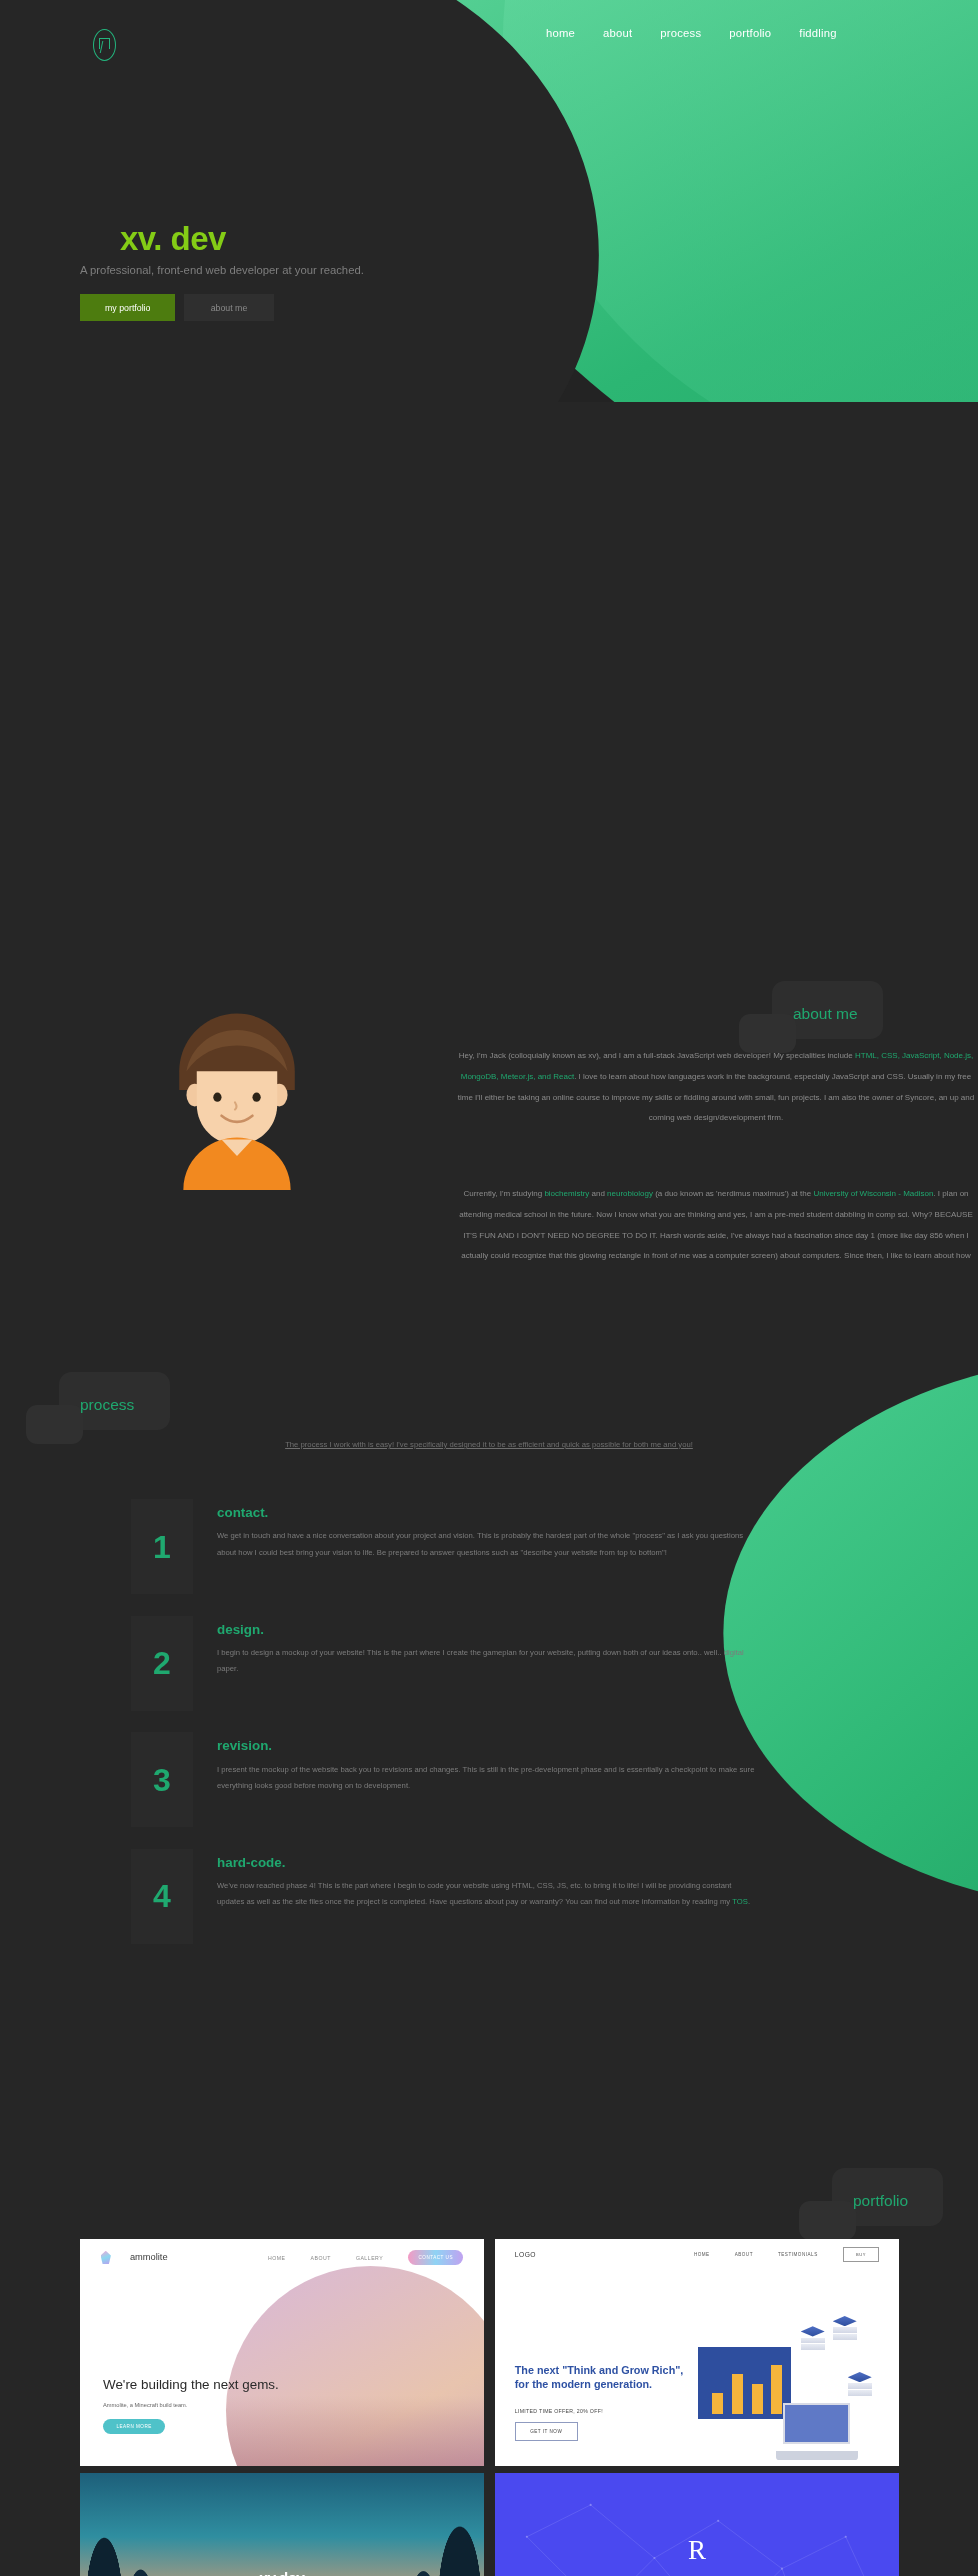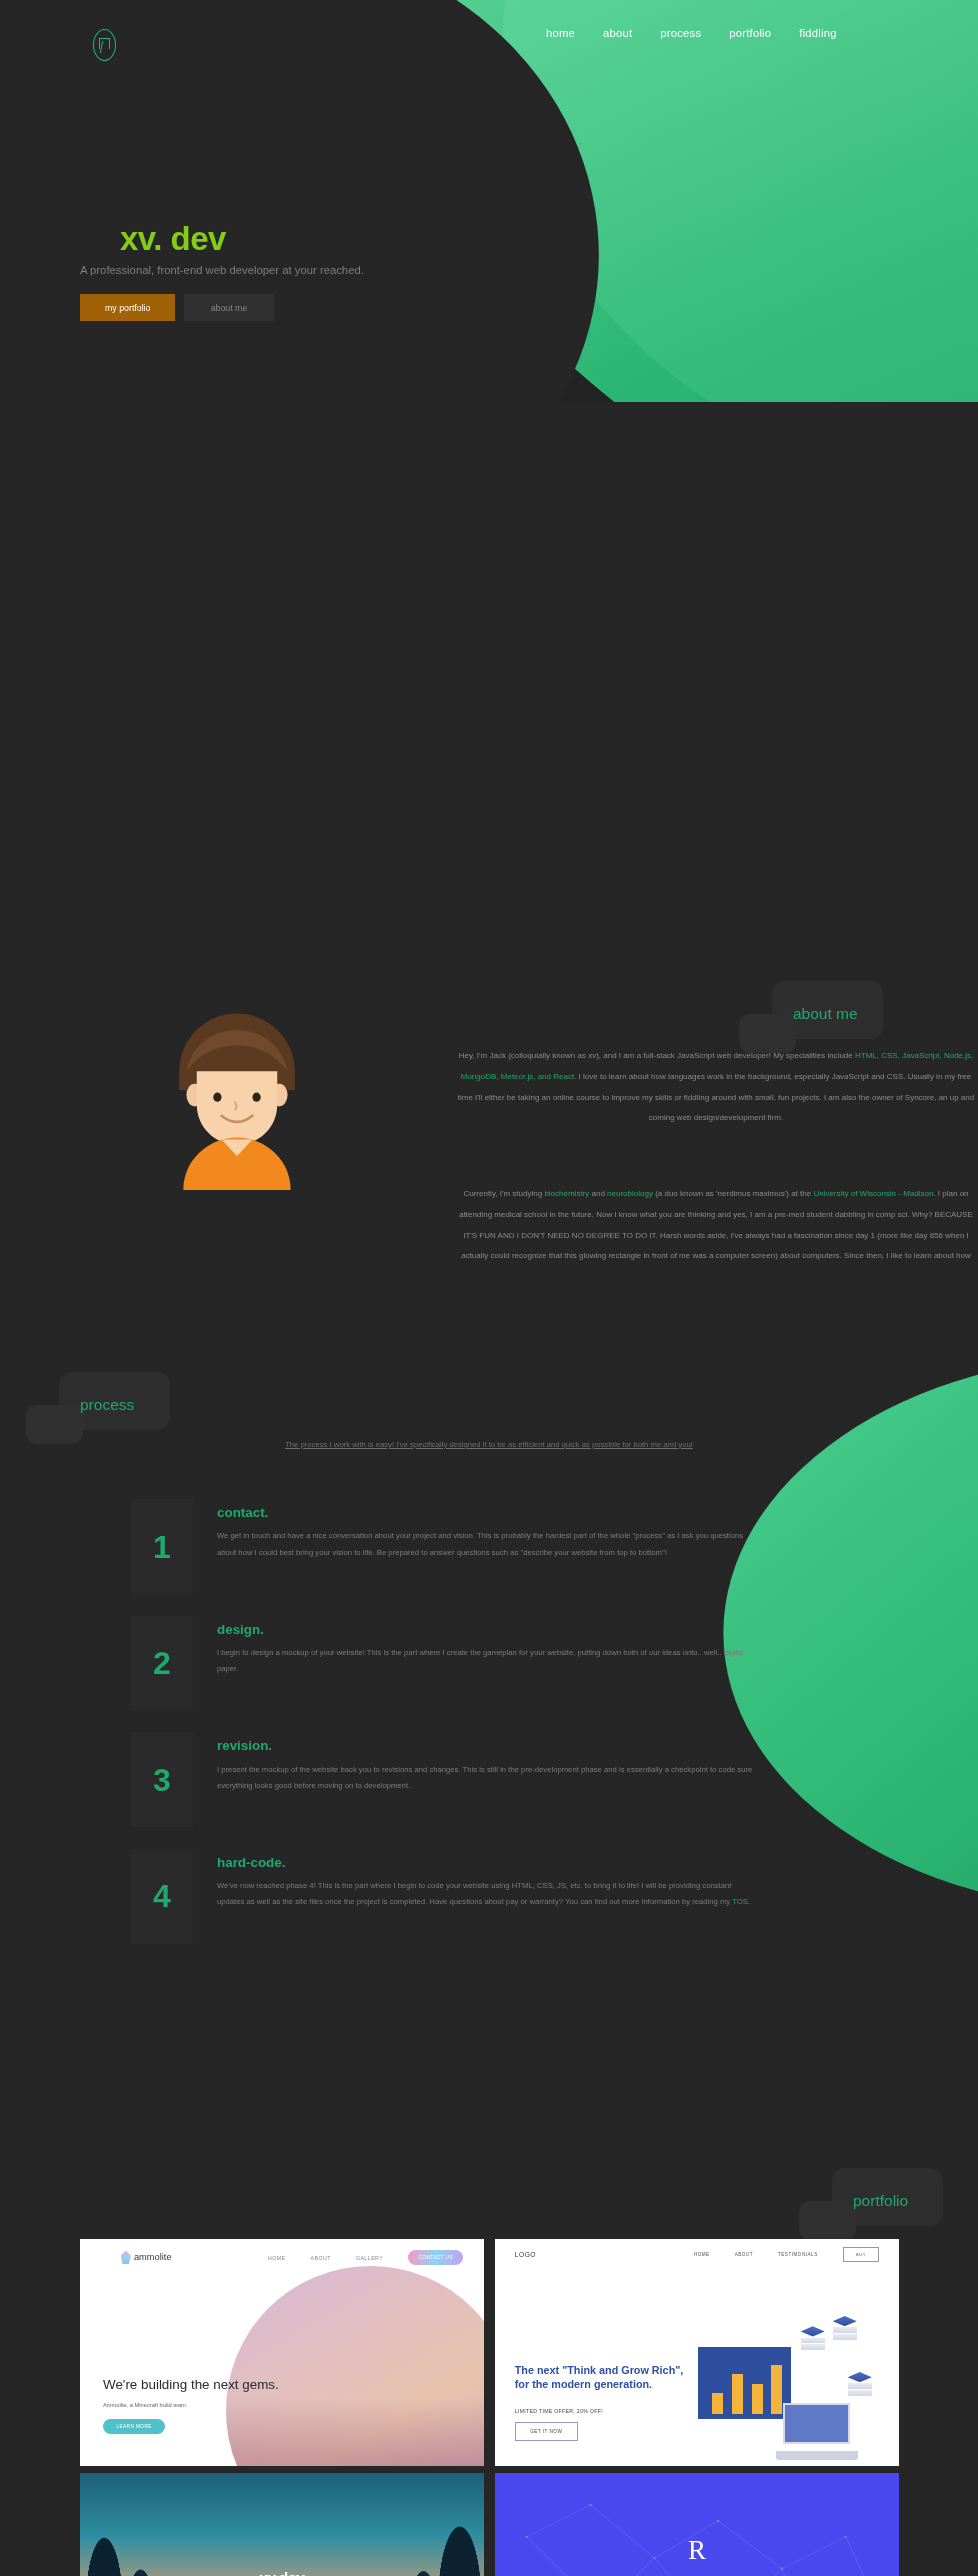"my portfolio" .btn-primary { background: #a16207 -> #4d7c0f }
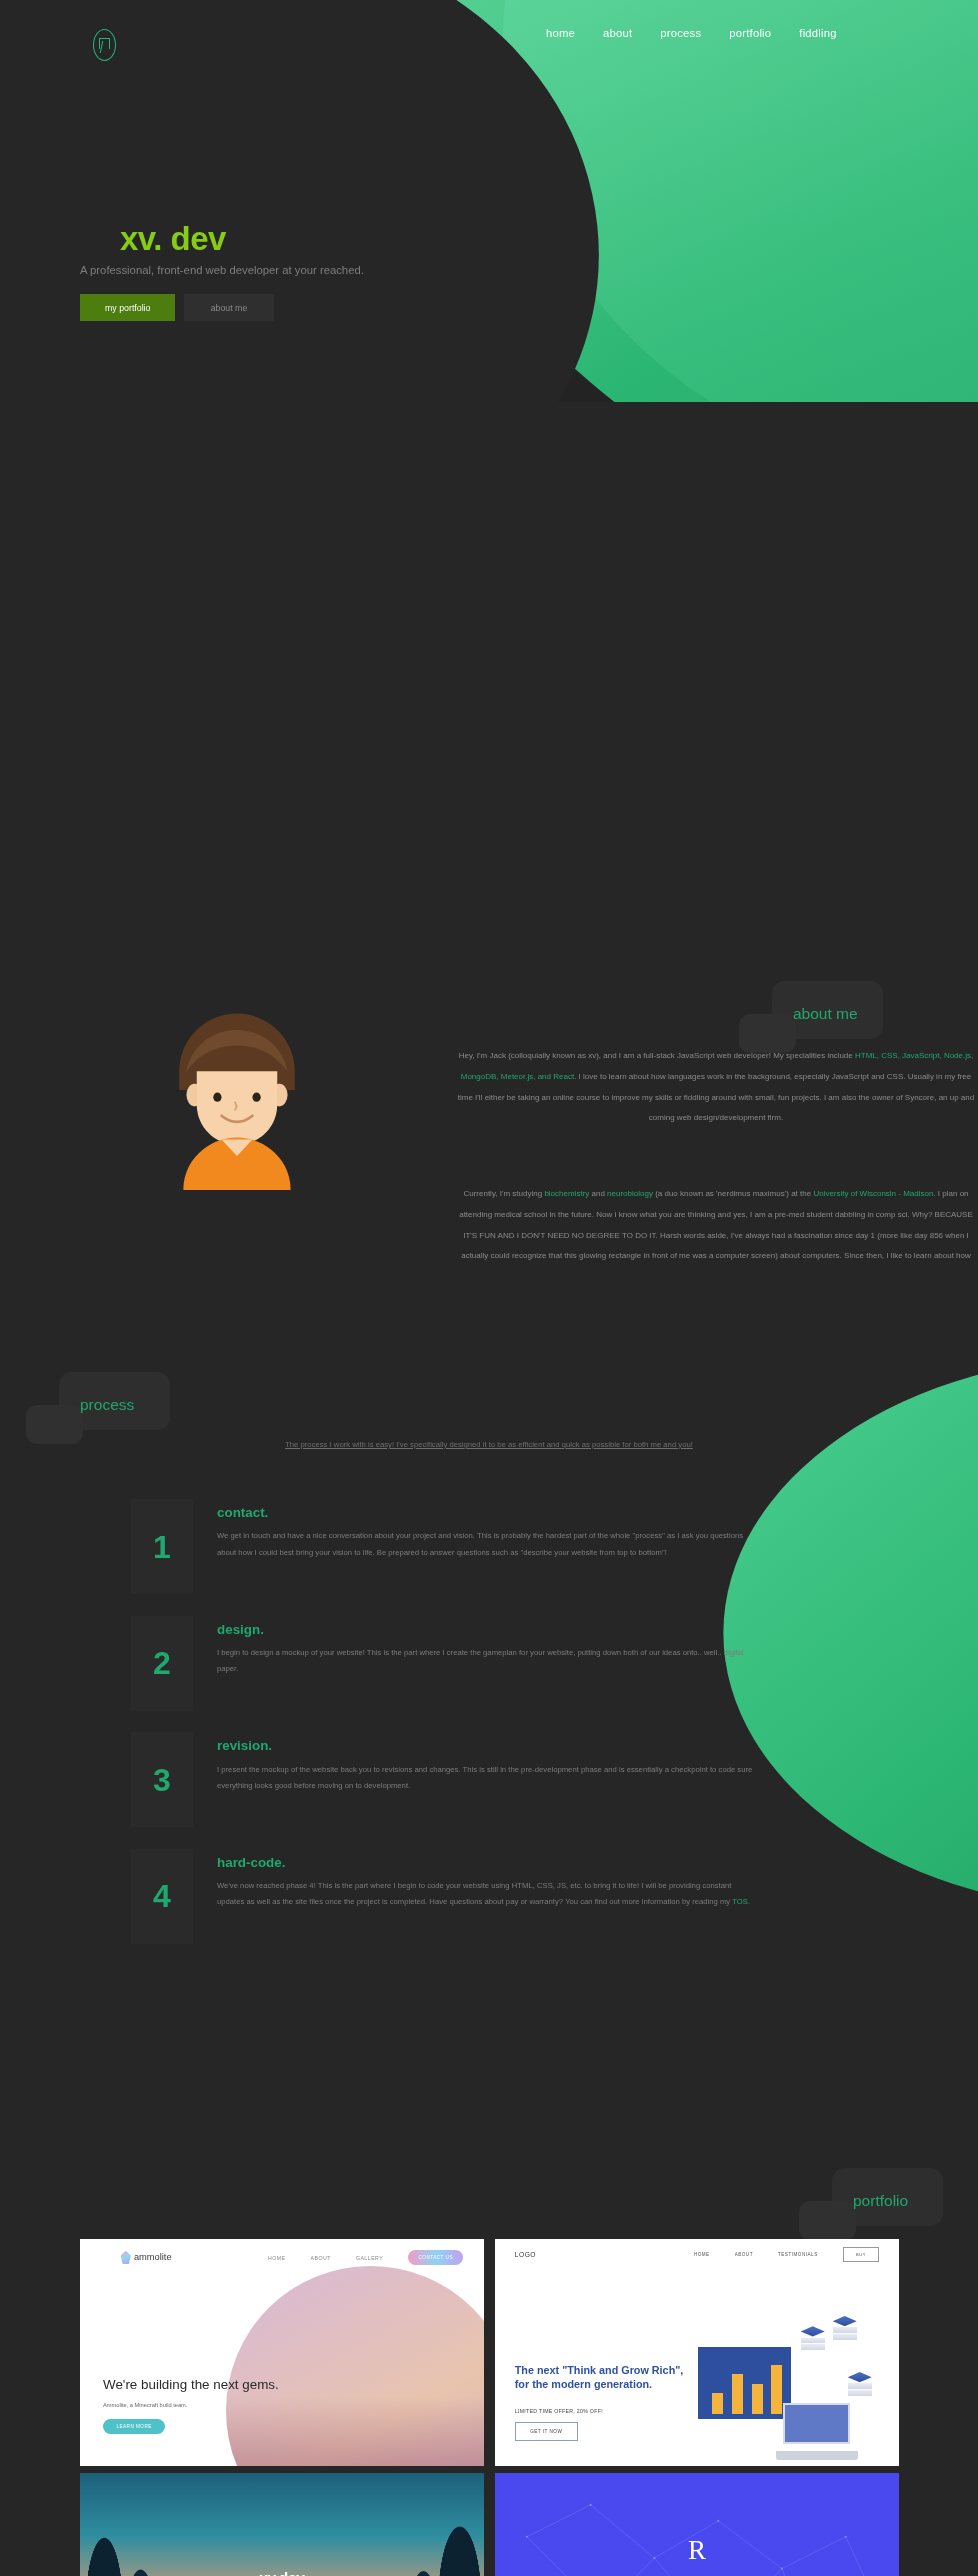"I present the mockup of" p { text: code -> make }
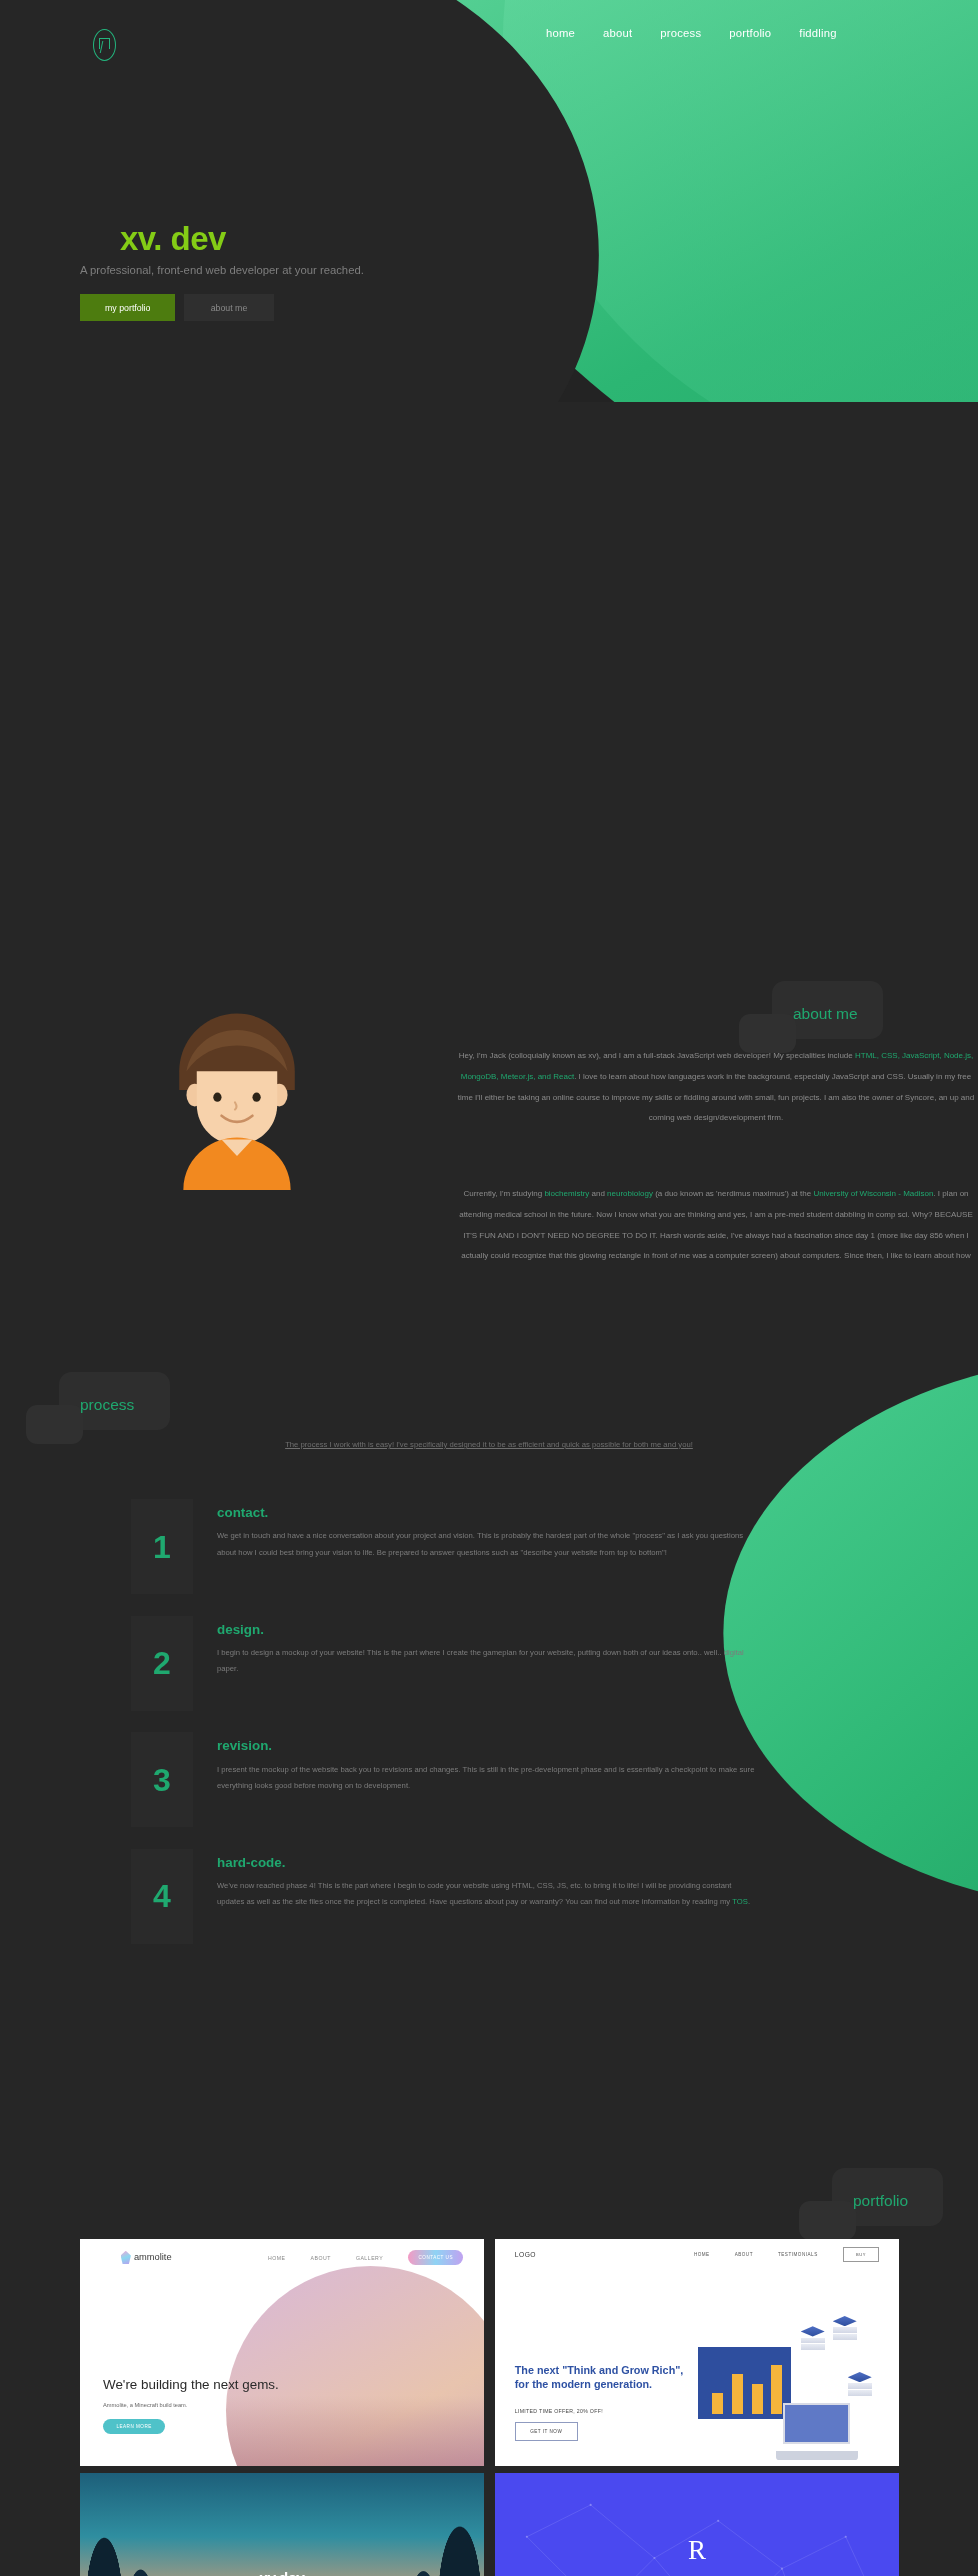"ammolite" .t1-logo { gap: 3px -> 19px; margin-left: 20px -> none }
